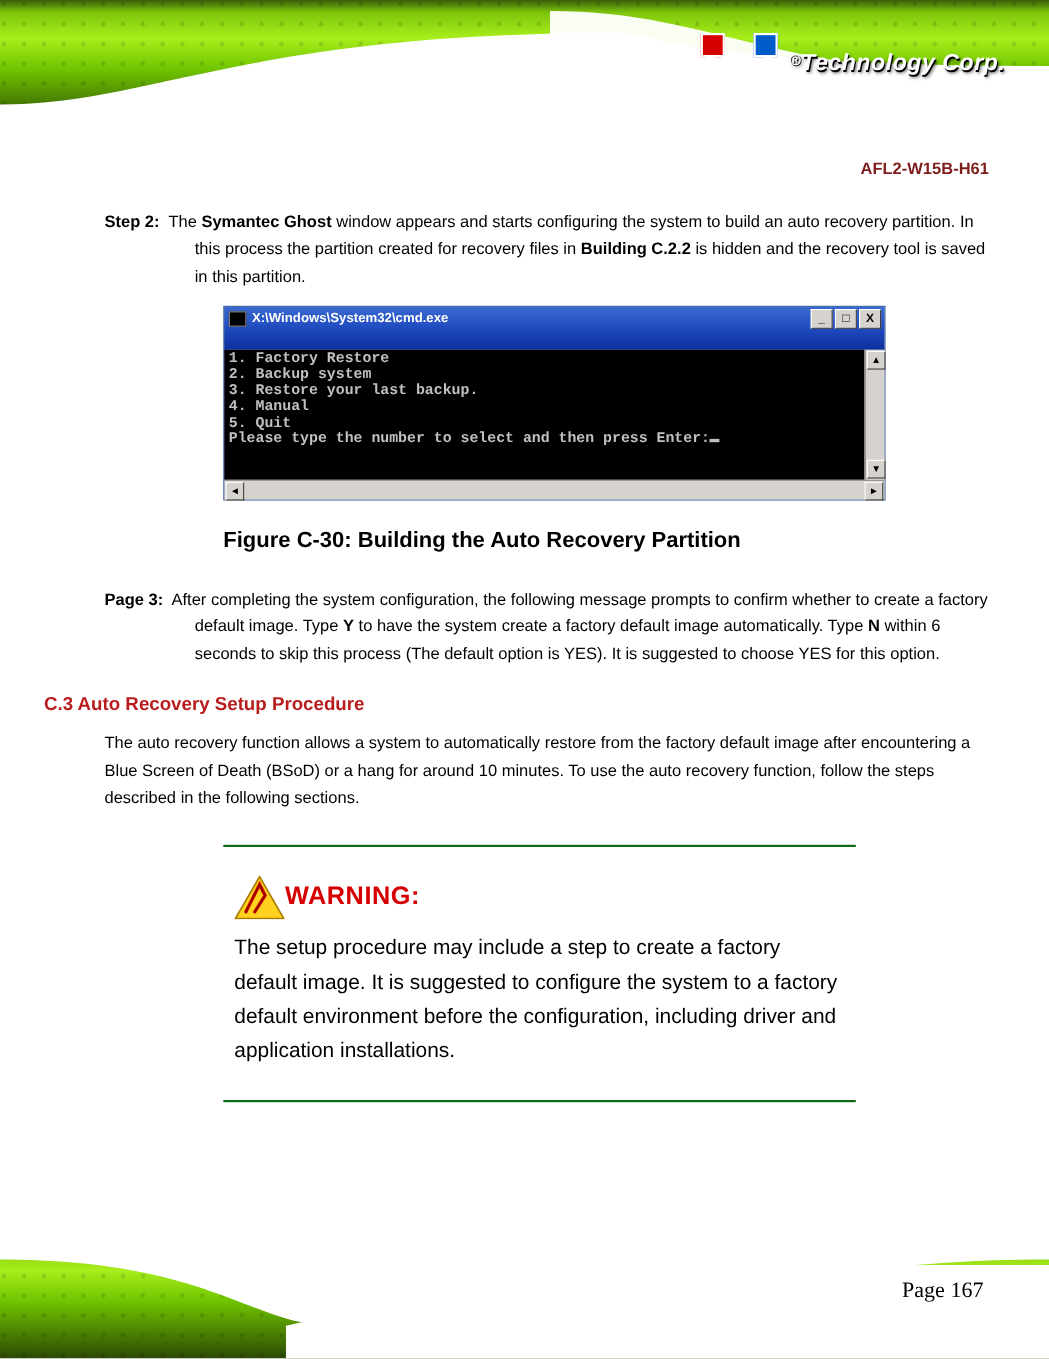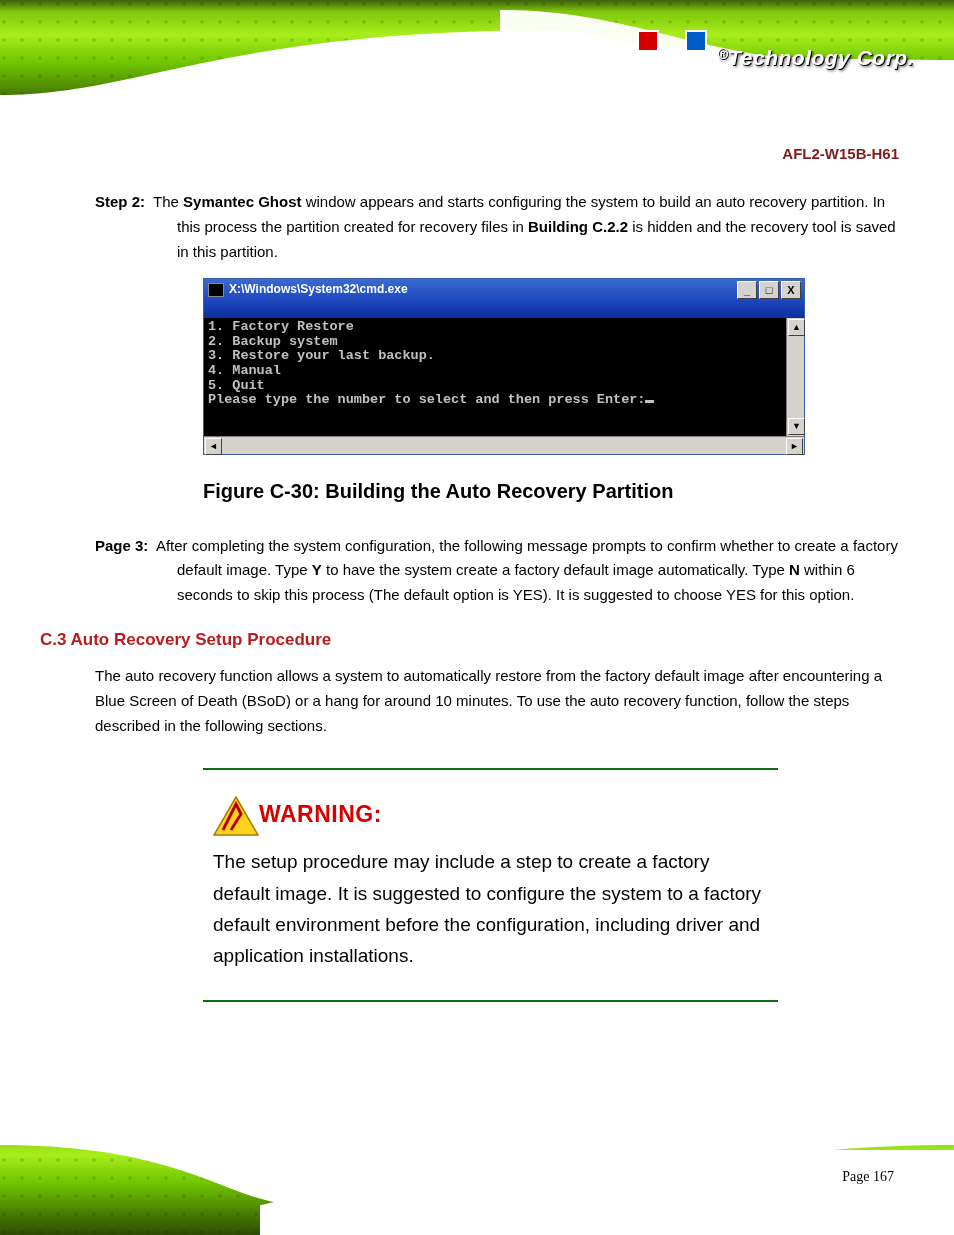"Page 167" .page-chip { font-size: 14px -> 20px }
